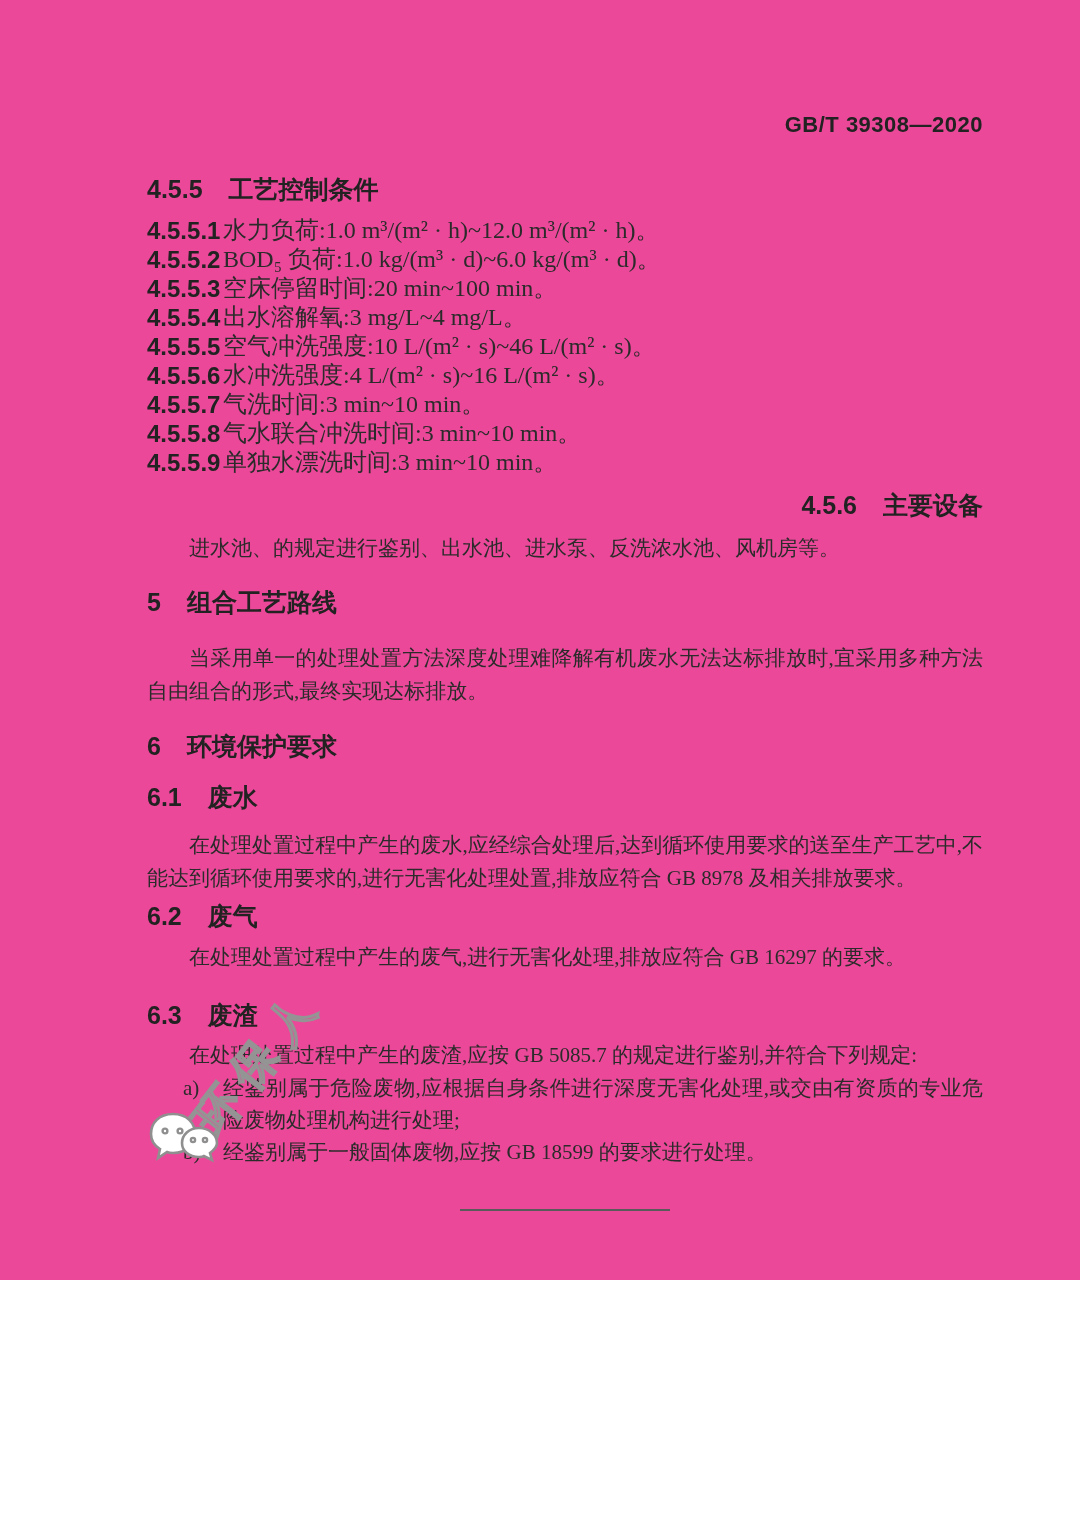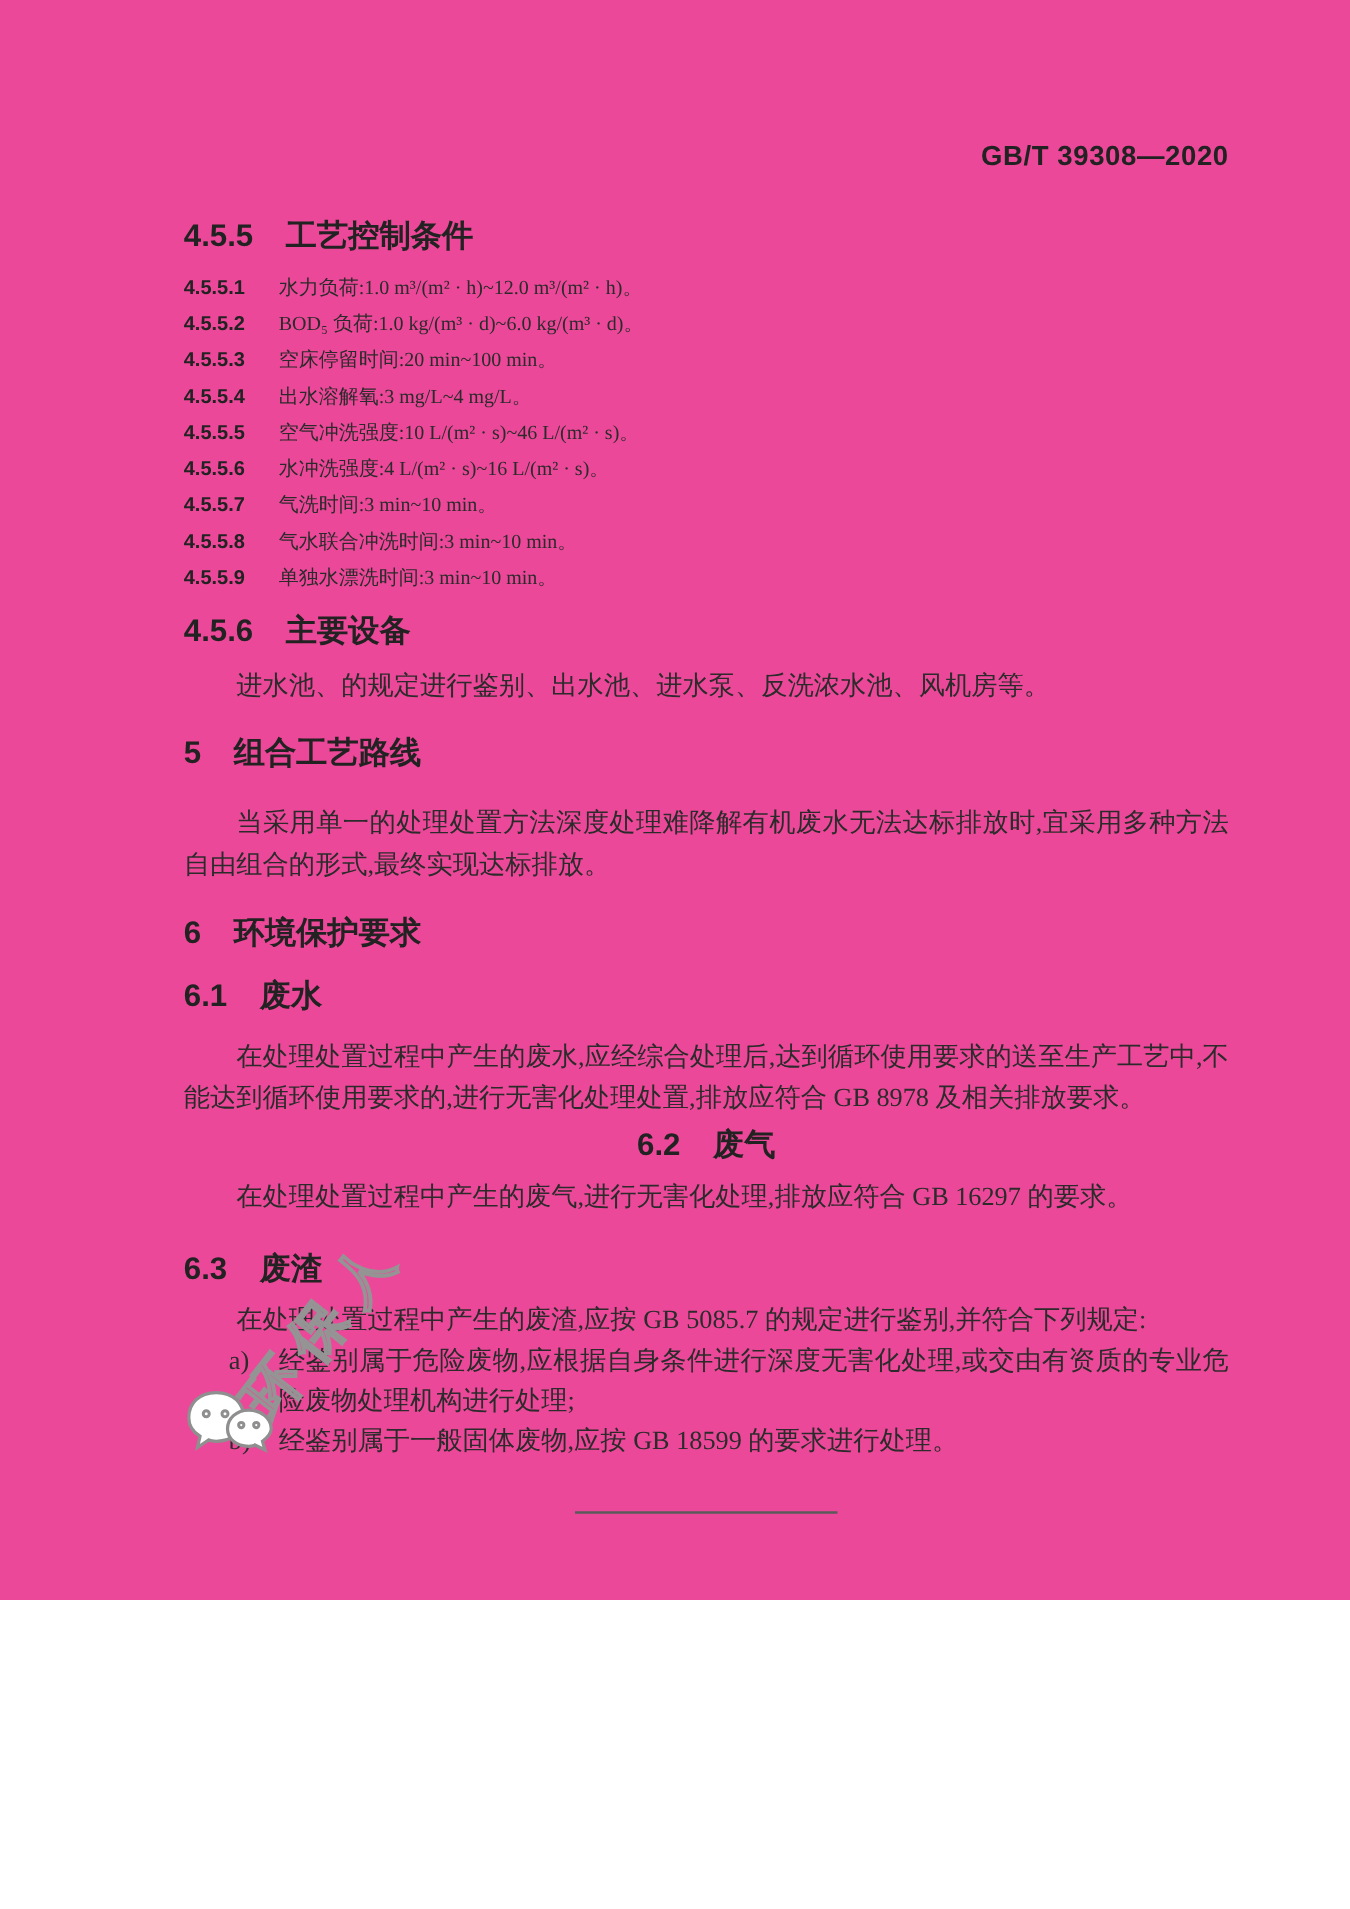"4.5.5.1" .clause { font-size: 16px -> 24px }
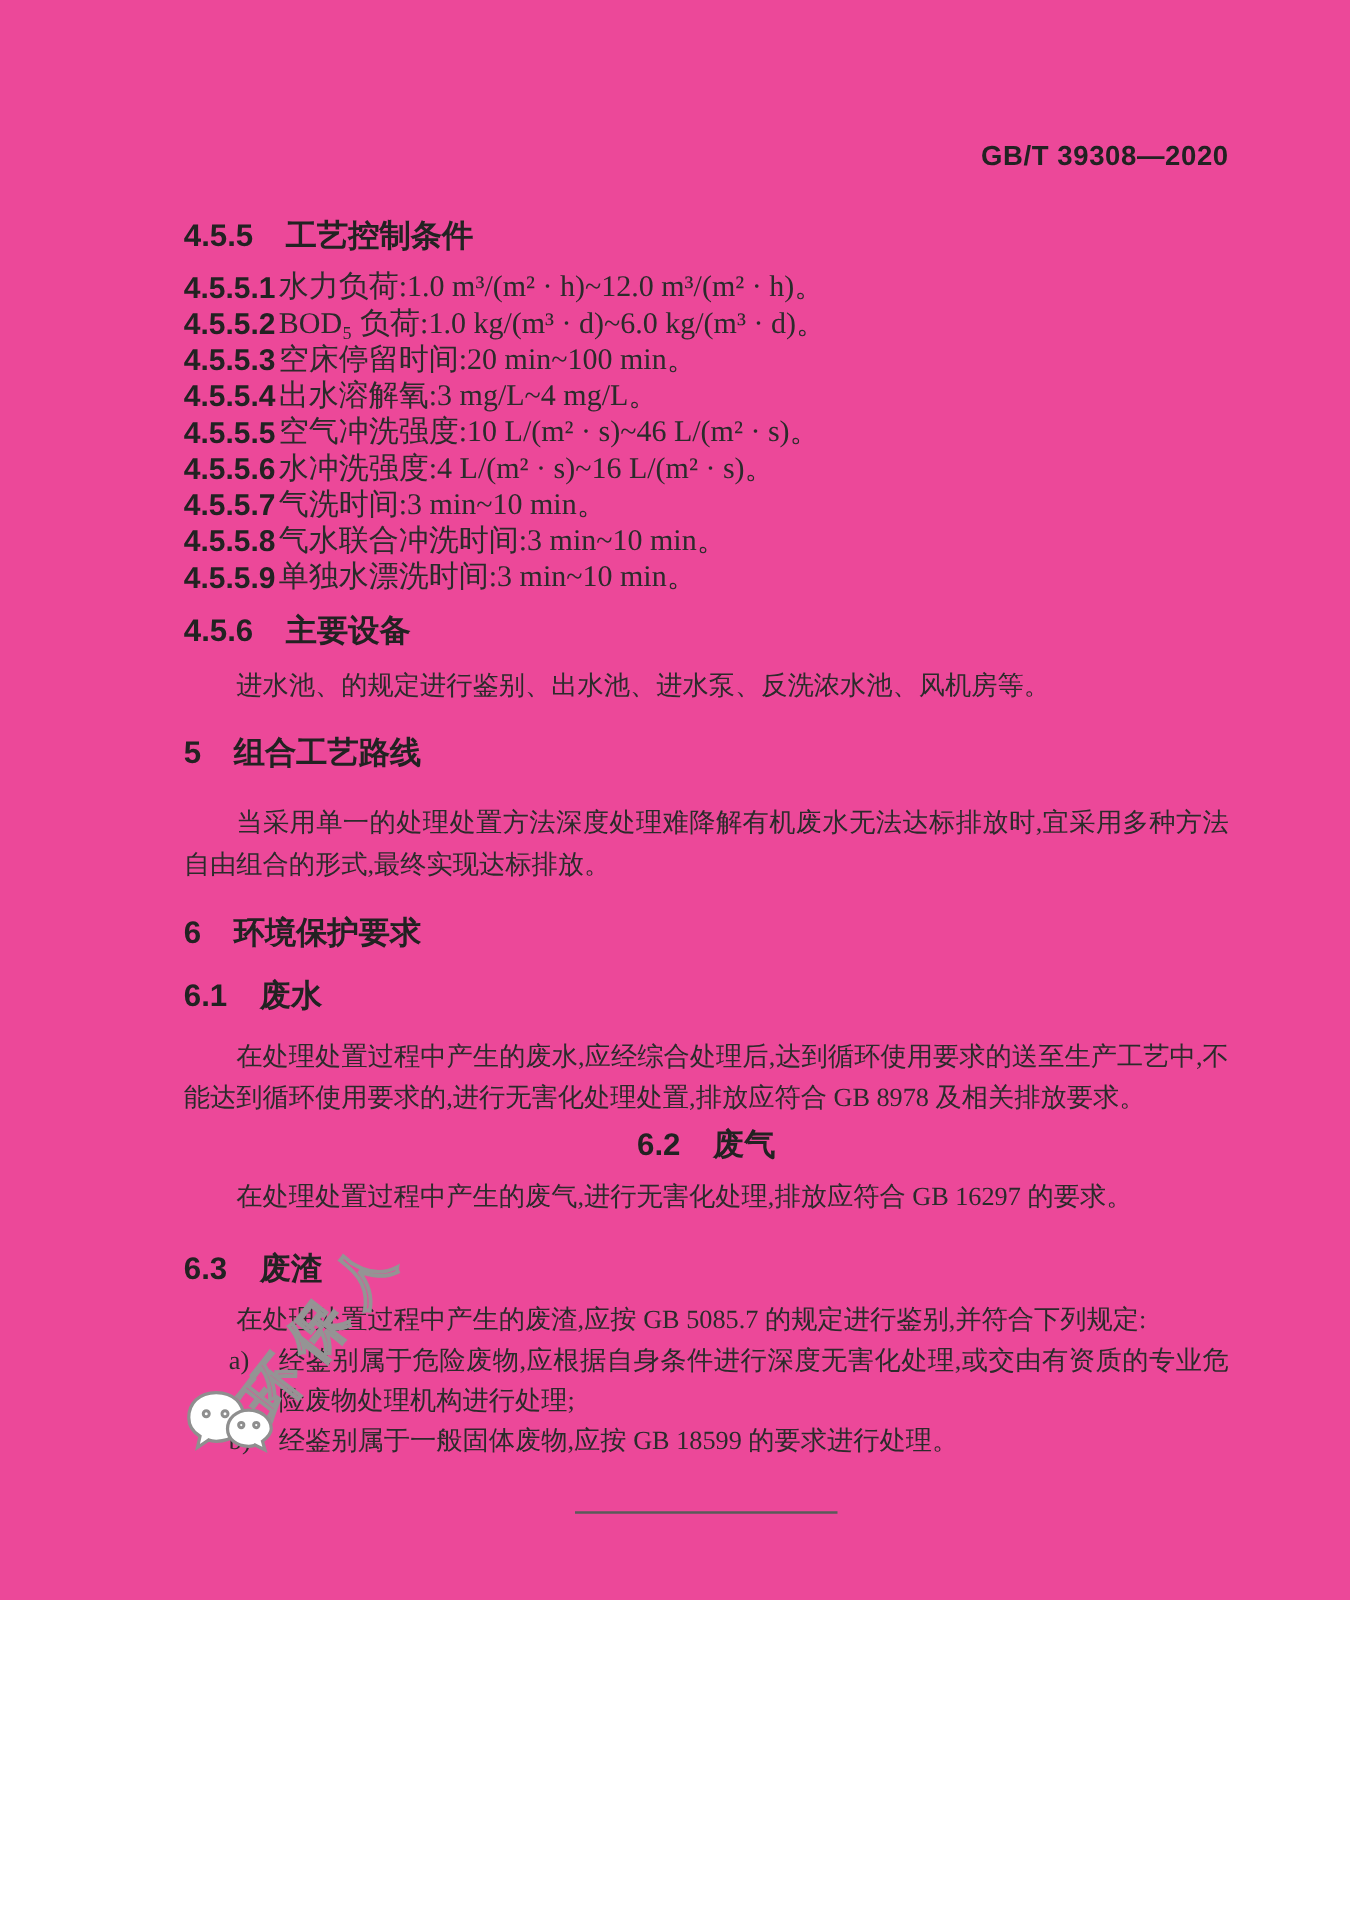"4.5.6" .h456 { justify-content: none -> flex-end }
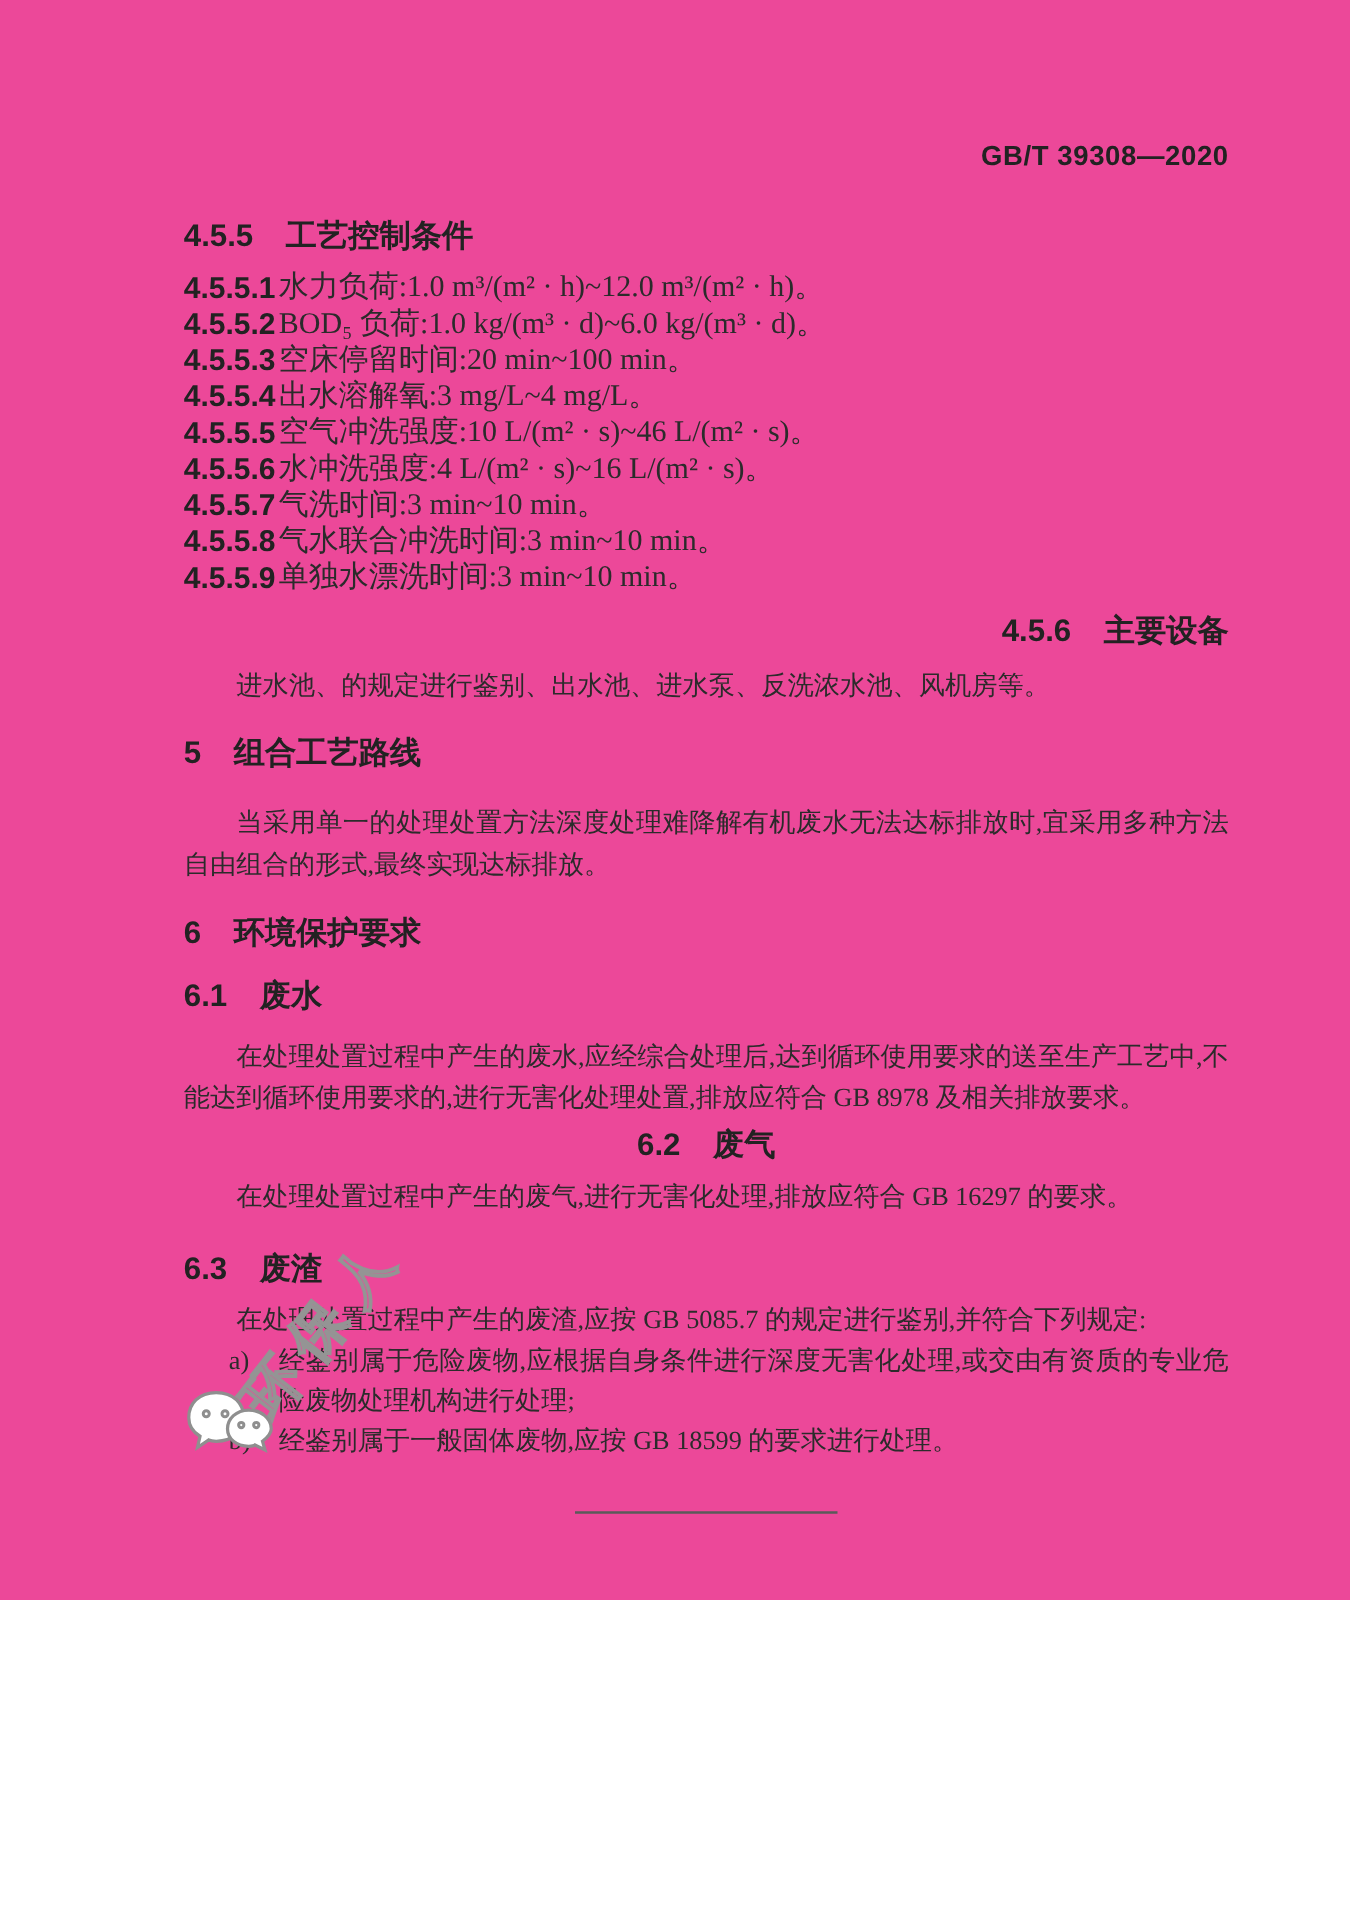"6.2" .h62 { justify-content: center -> none }
